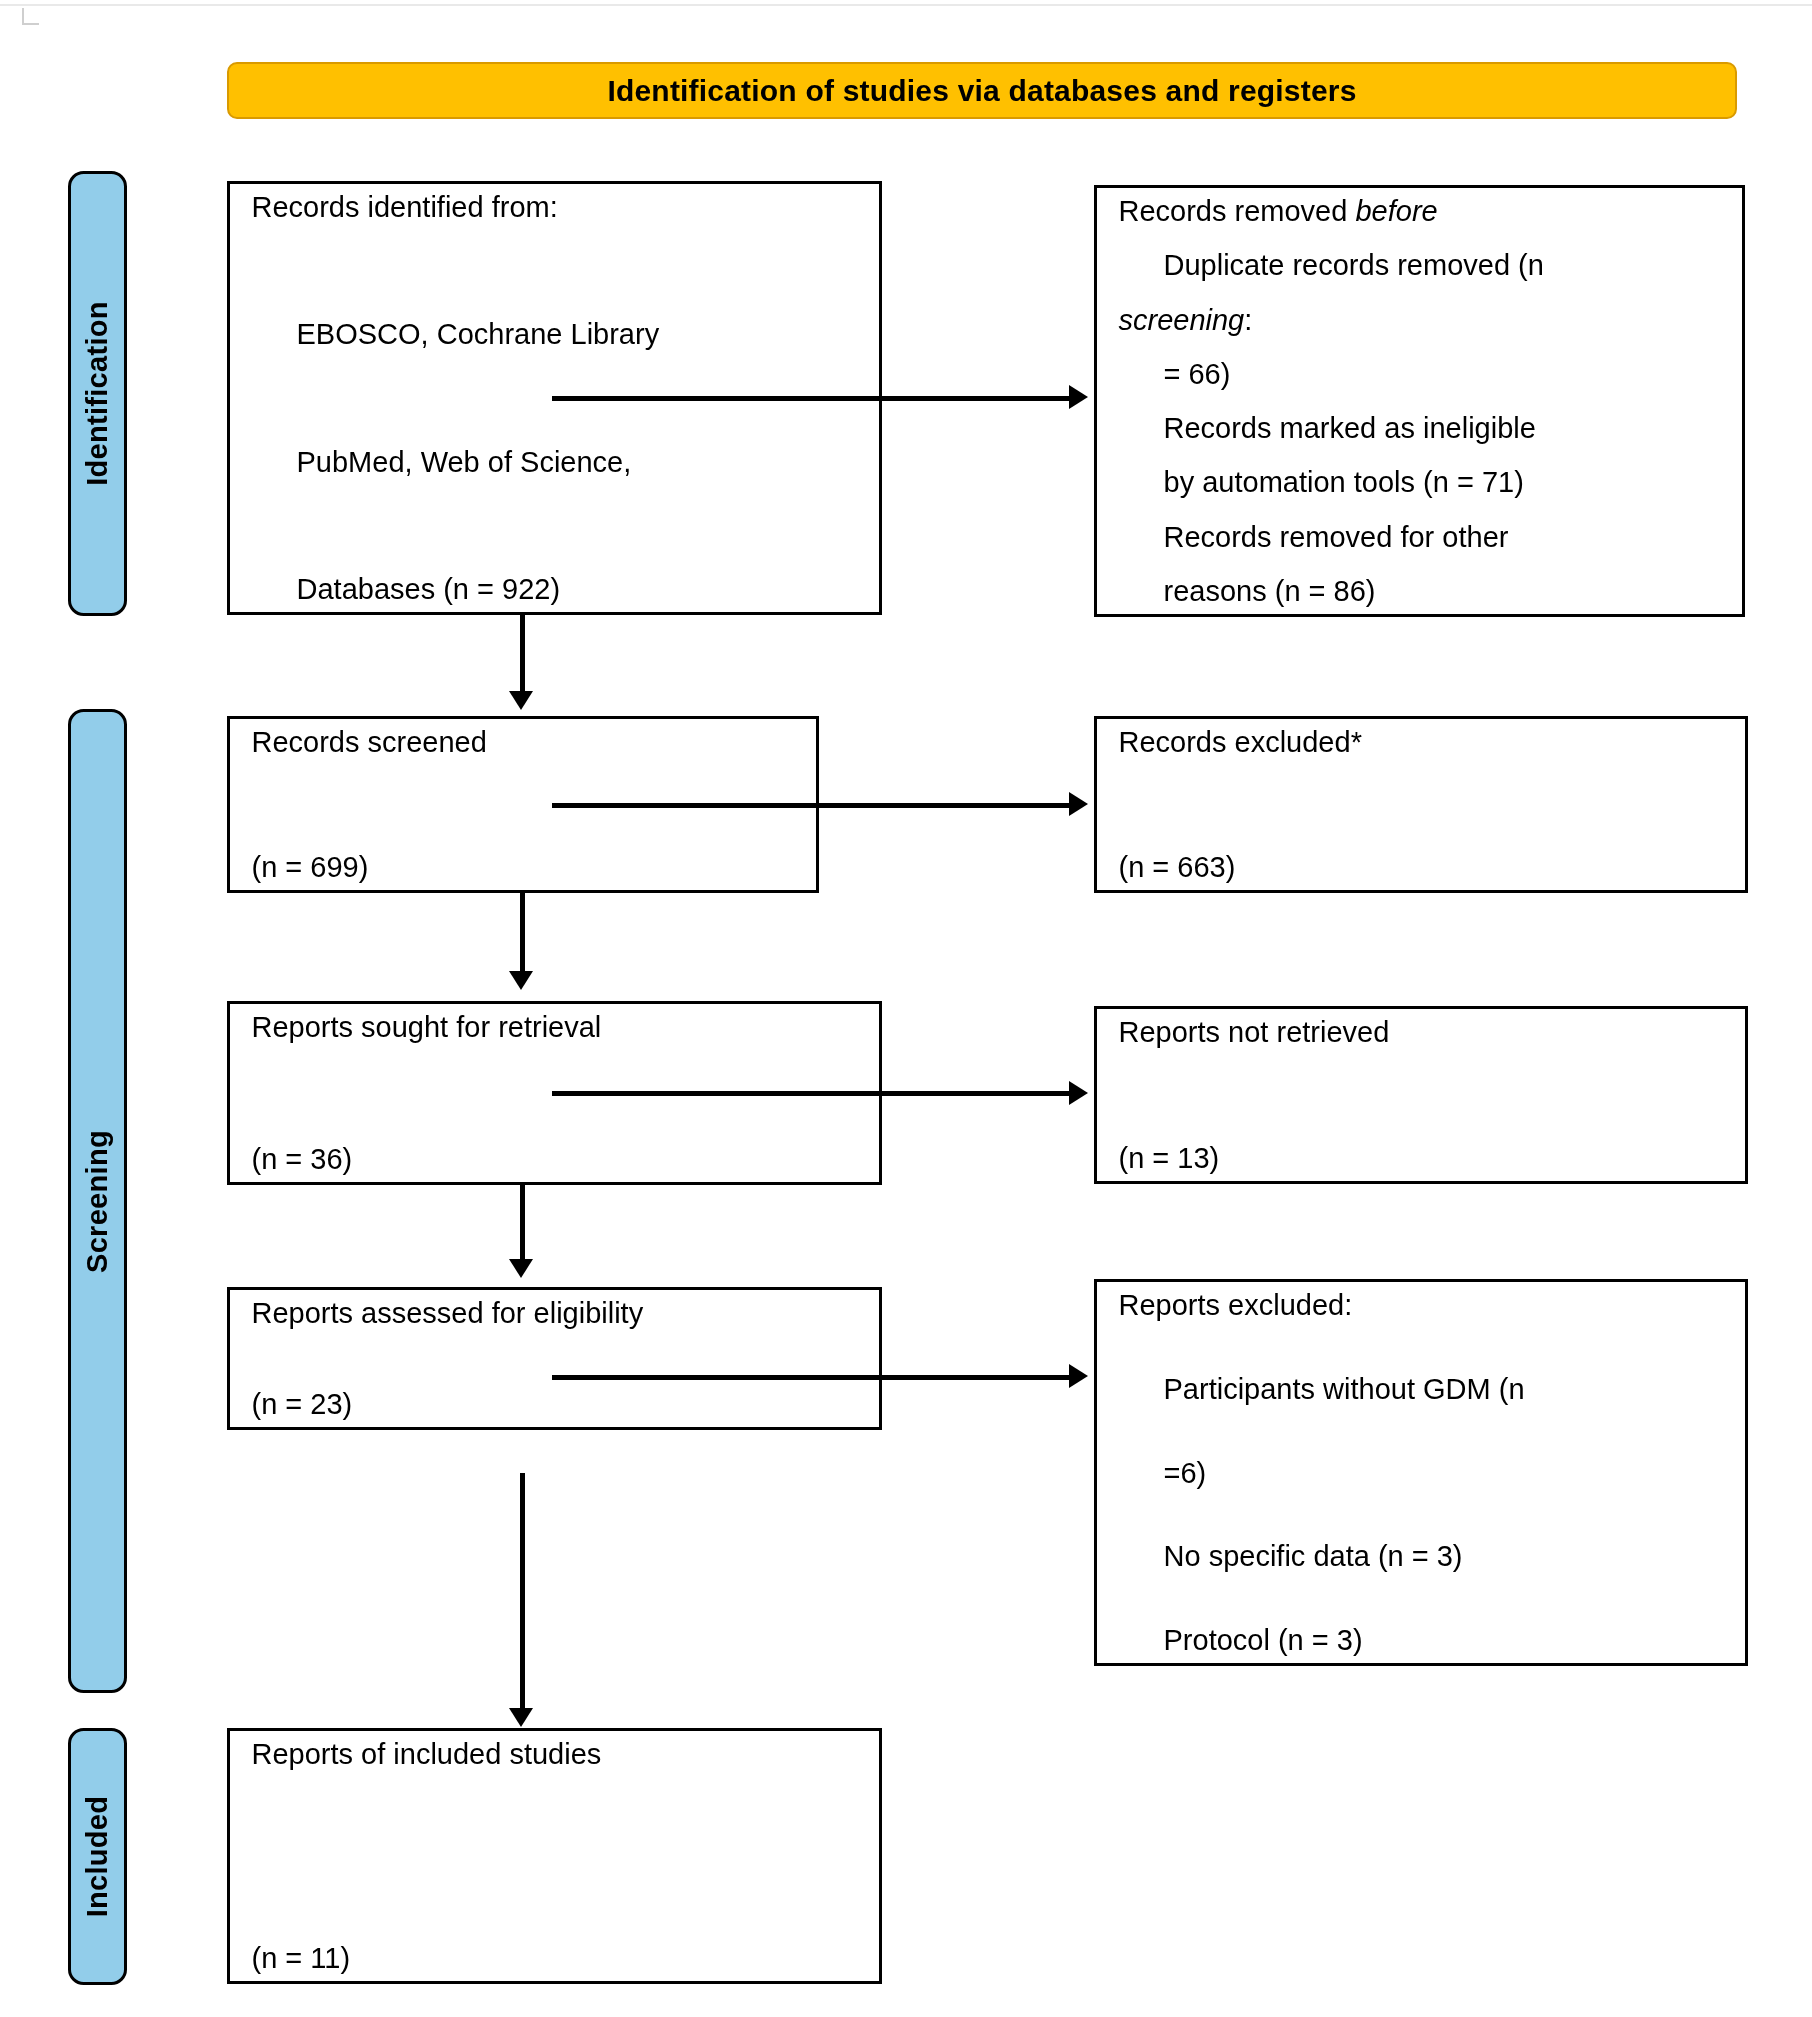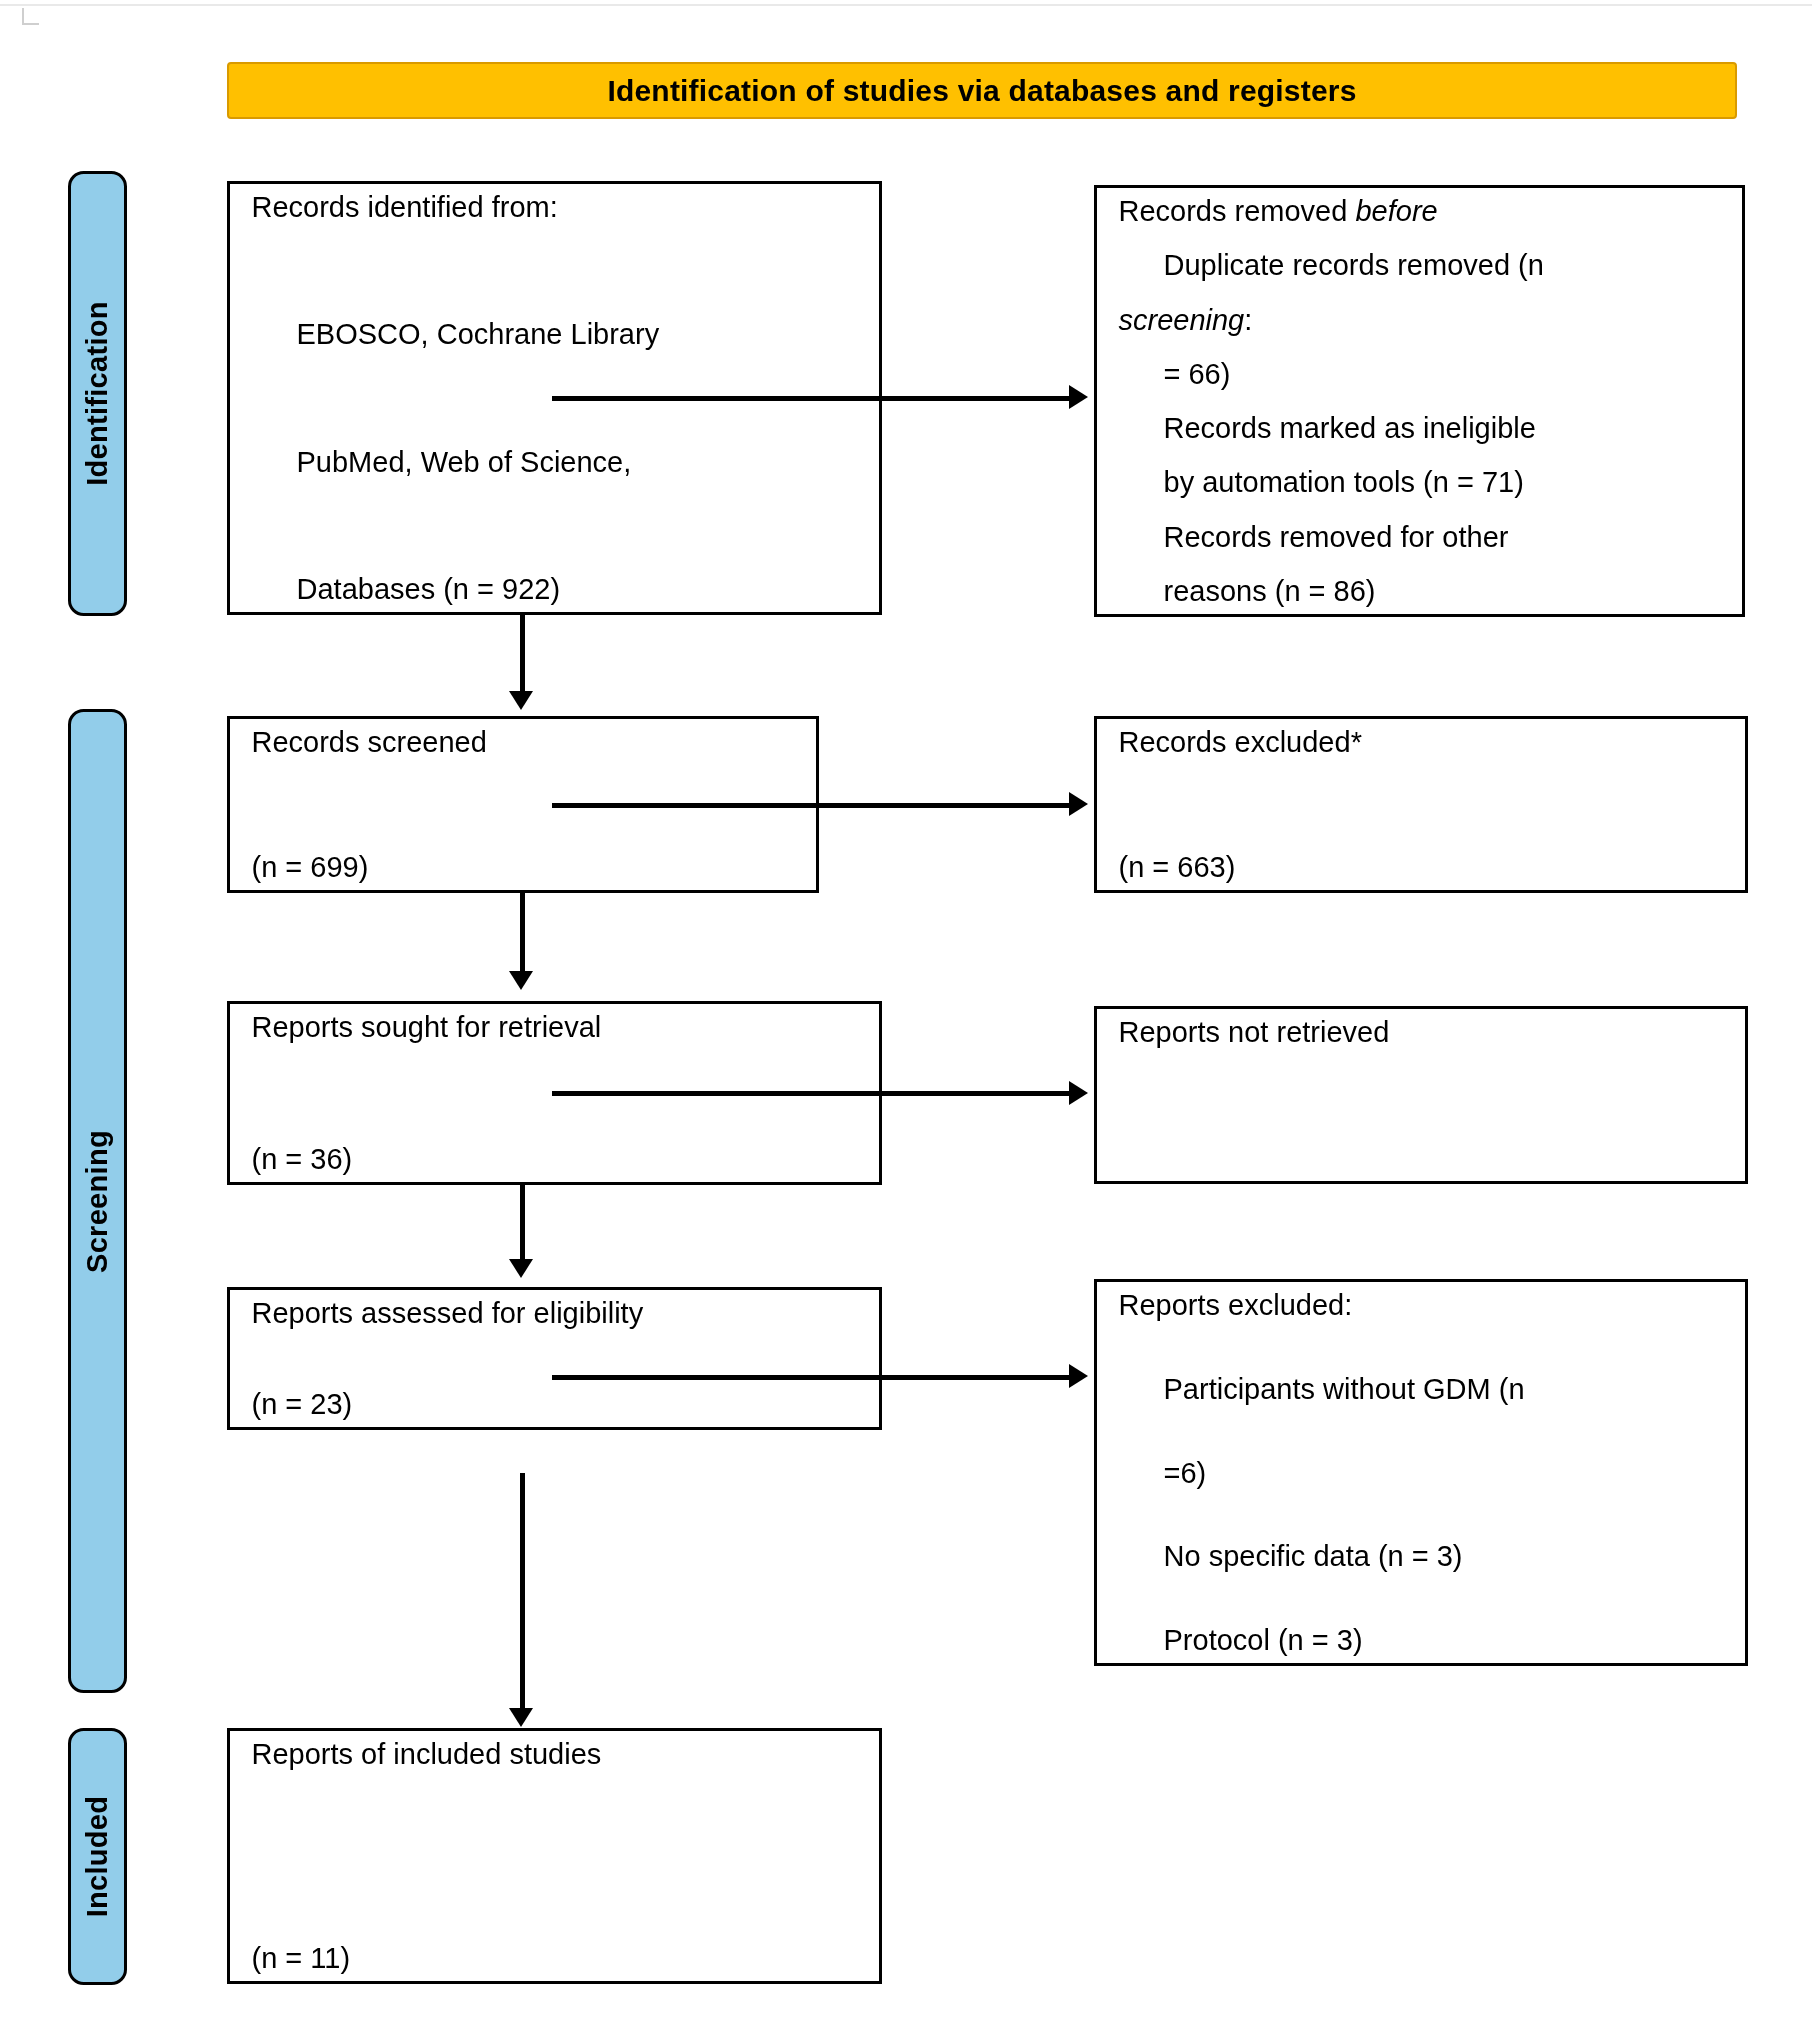"Identification of studies via databases" .banner { border-radius: 4px -> 10px }
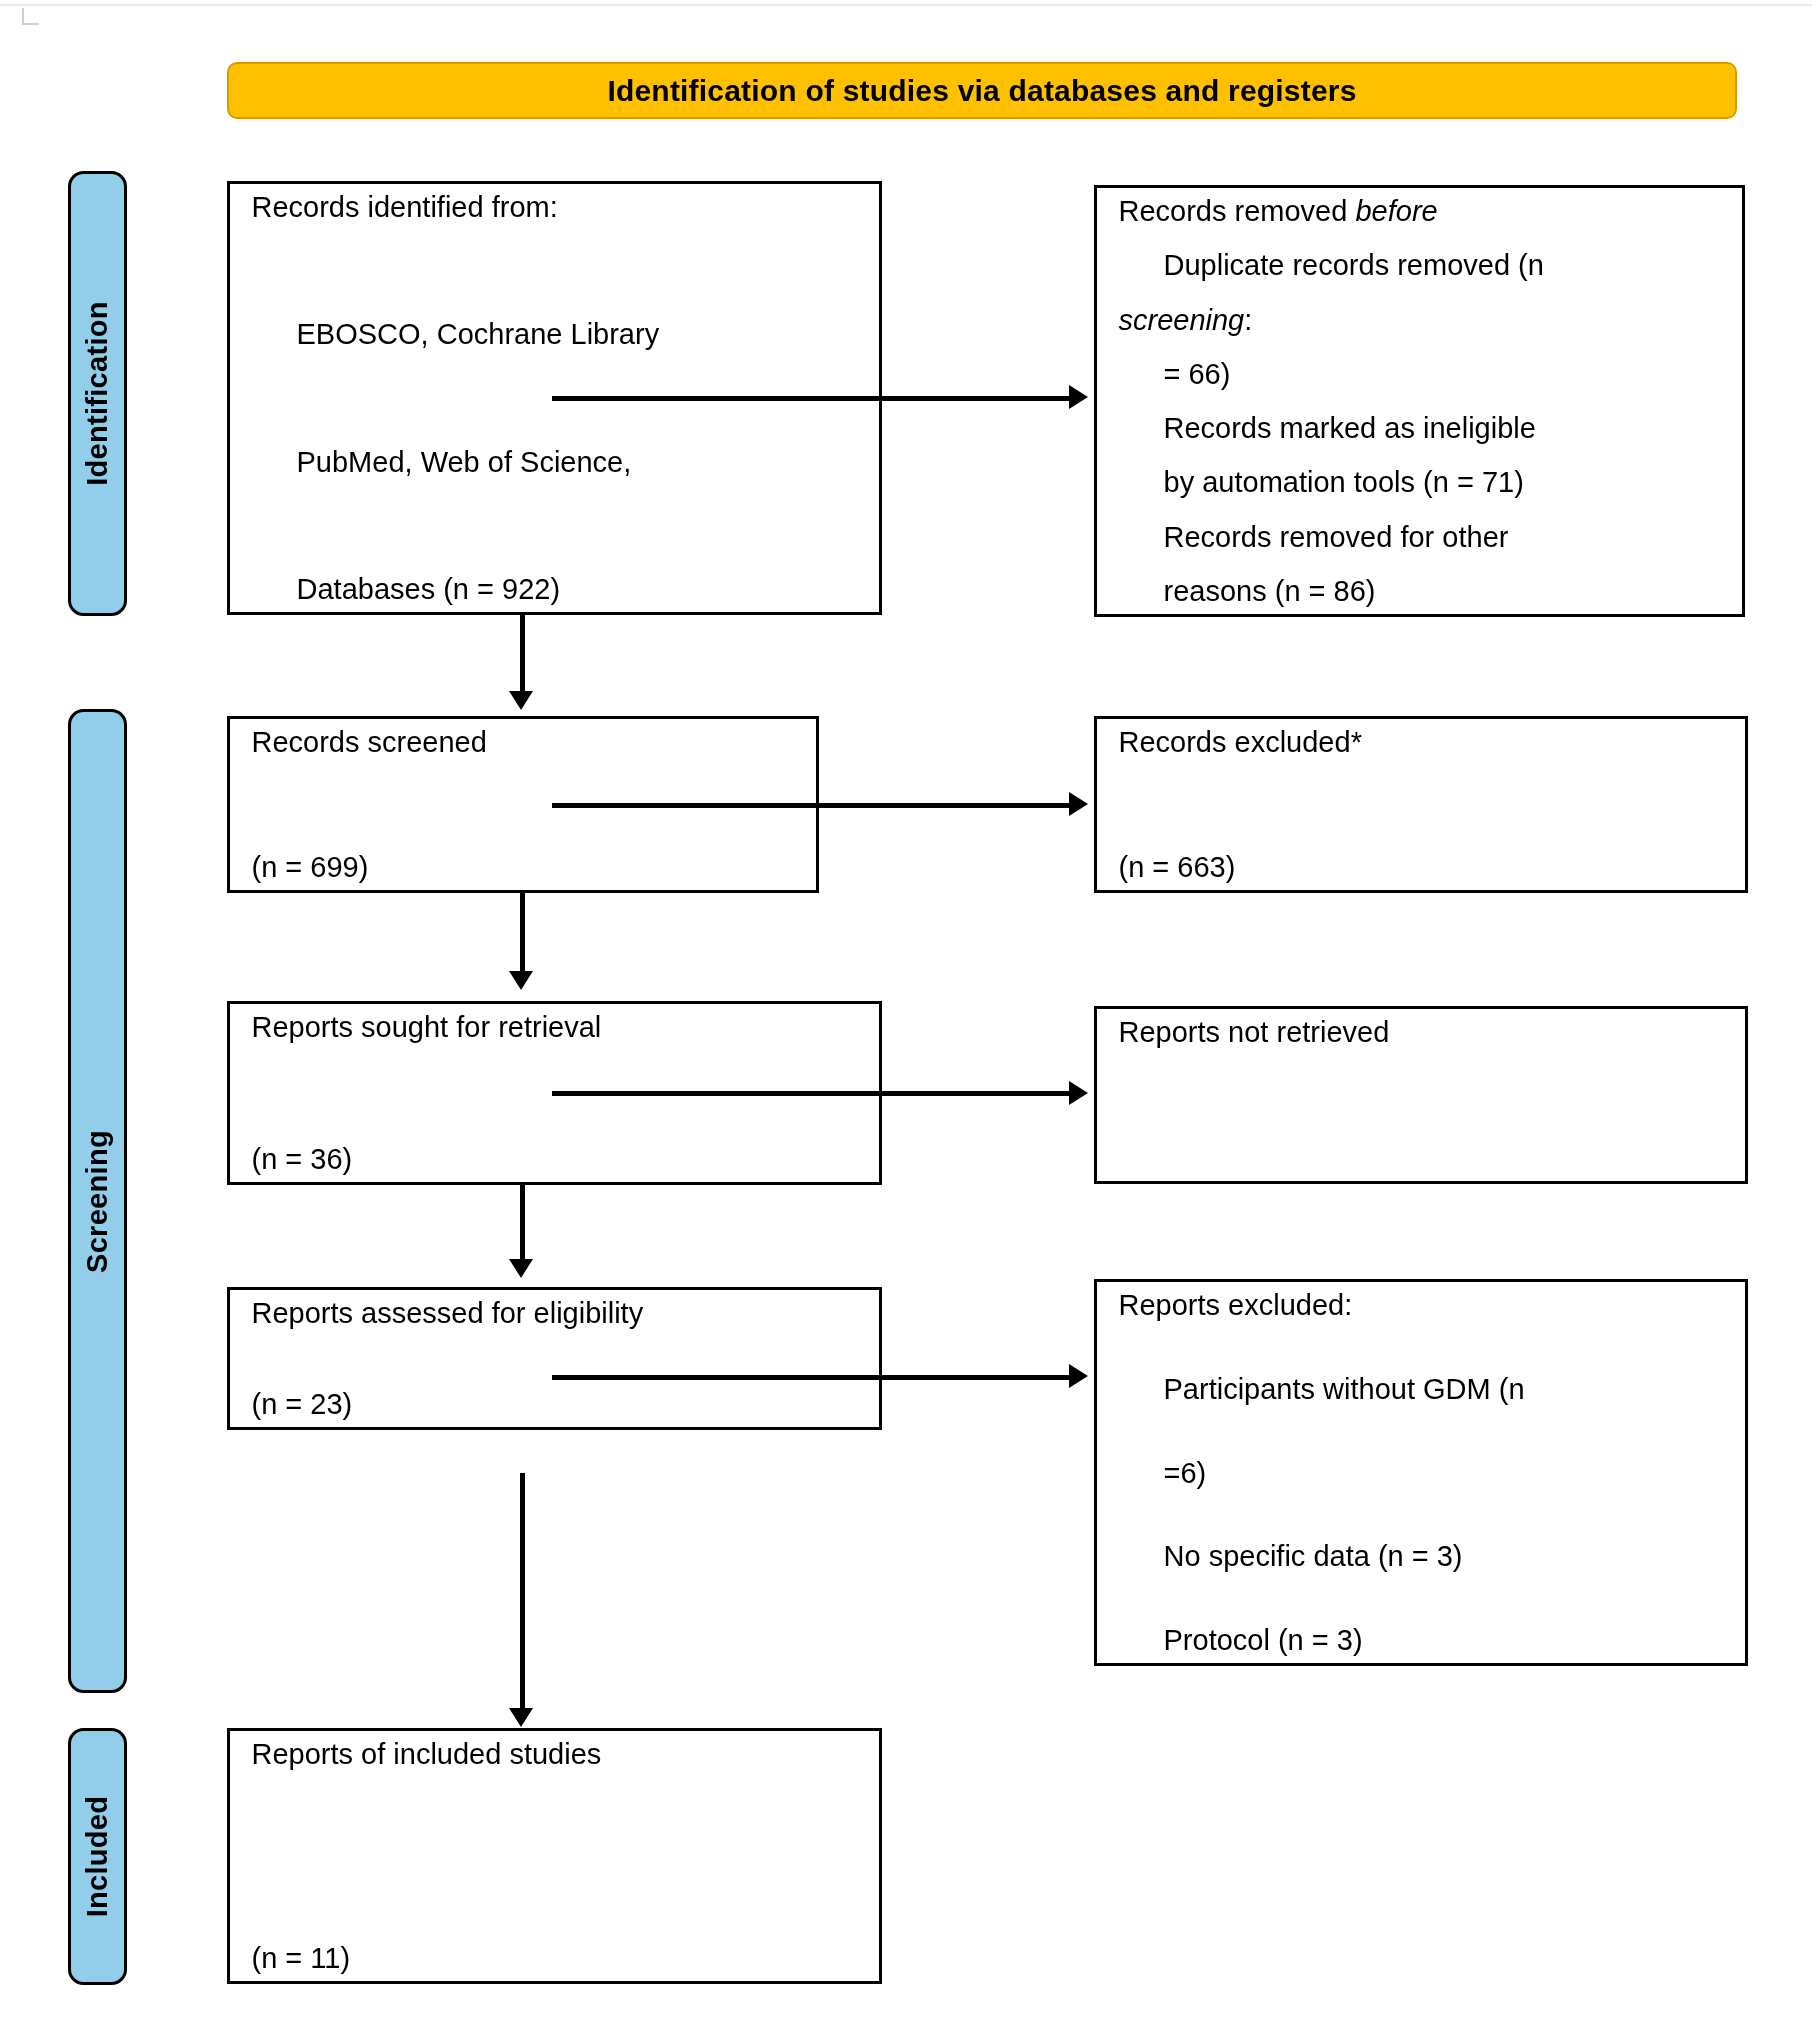"(n = 13)" div.line { html: none -> <div>(n = 13)</div> }
